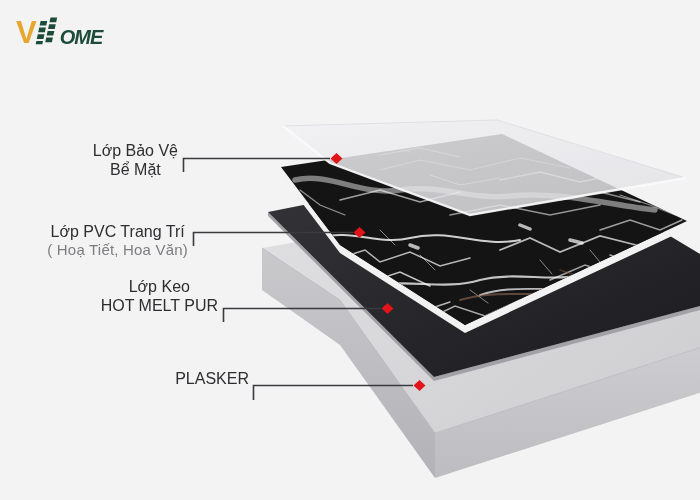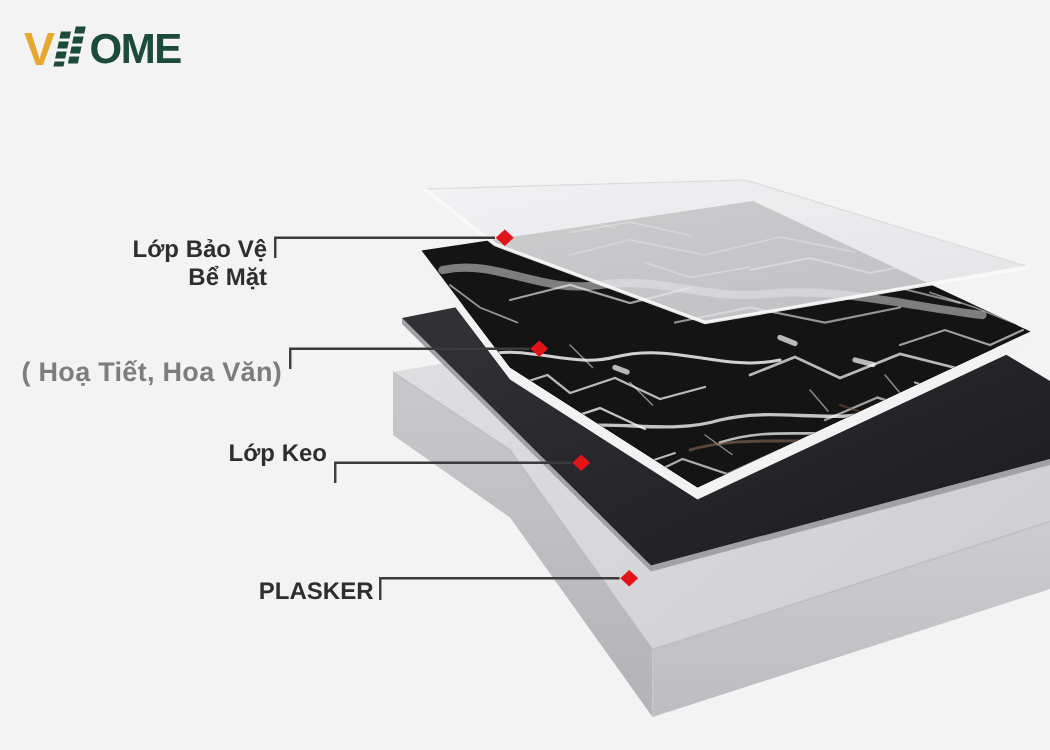"OME" .logo-ome { font-size: 28px -> 20px; font-style: none -> italic }
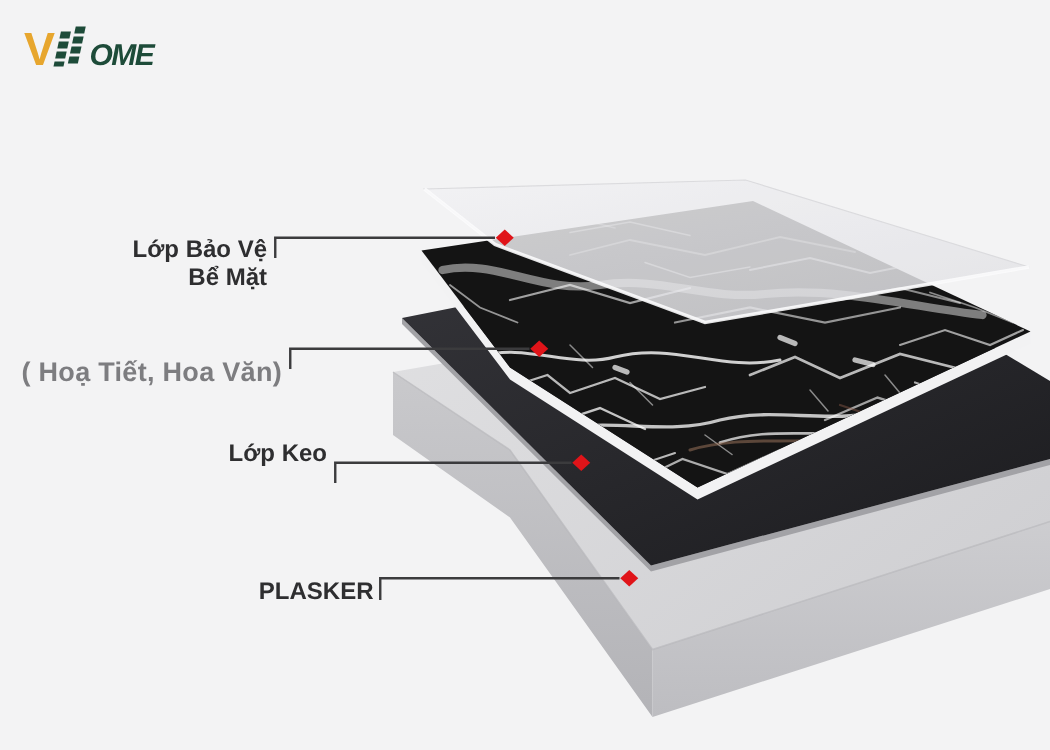"Lớp Bảo Vệ" .layer-label { font-weight: 700 -> 400; margin-top: 16px -> none; text-align: right -> center }
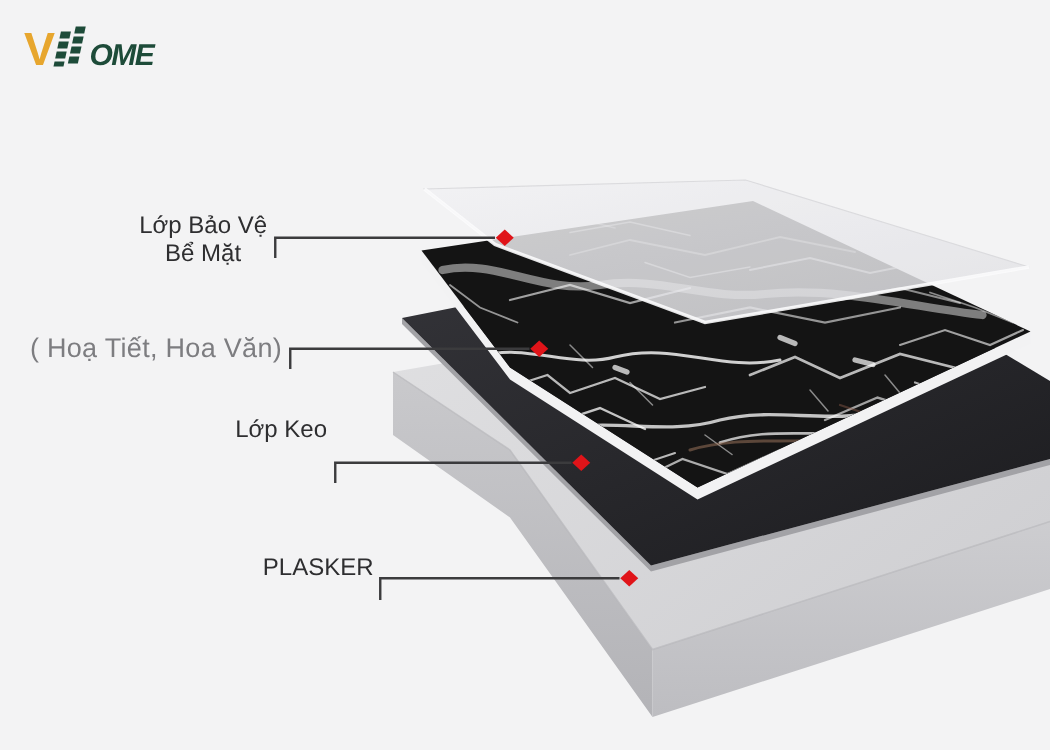"Lớp PVC Trang Trí" span.l1 { html: none -> <span>Lớp PVC Trang Trí</span> }
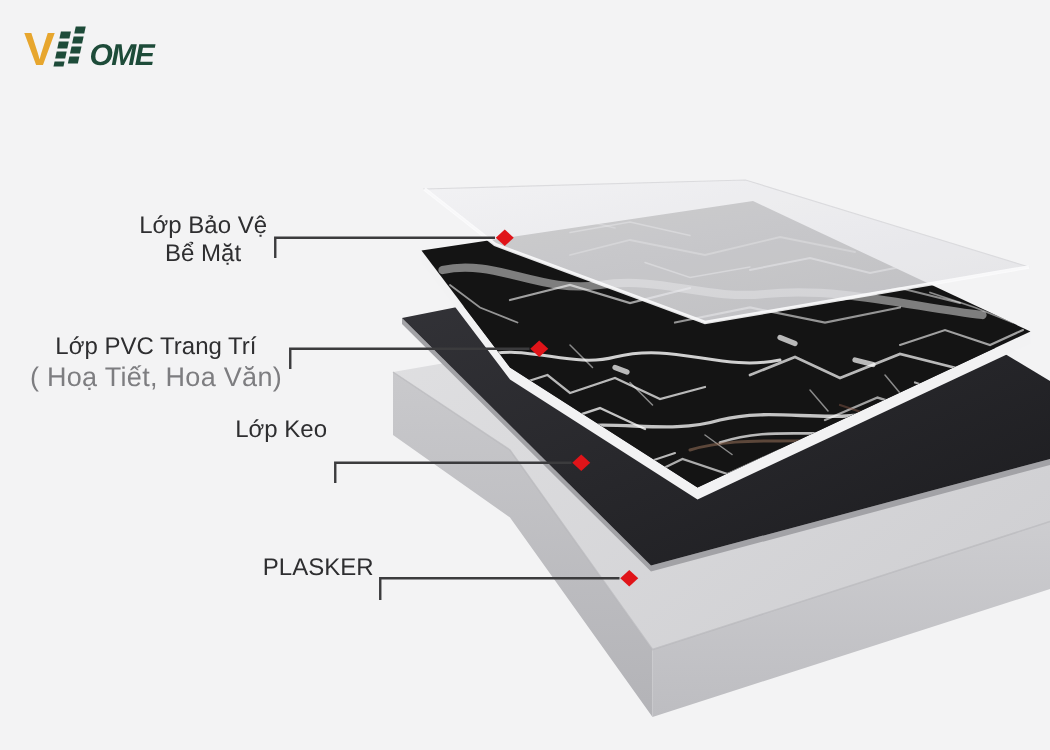"( Hoạ Tiết, Hoa Văn)" .layer-label.muted-sub .l2 { font-size: 18px -> 15px }
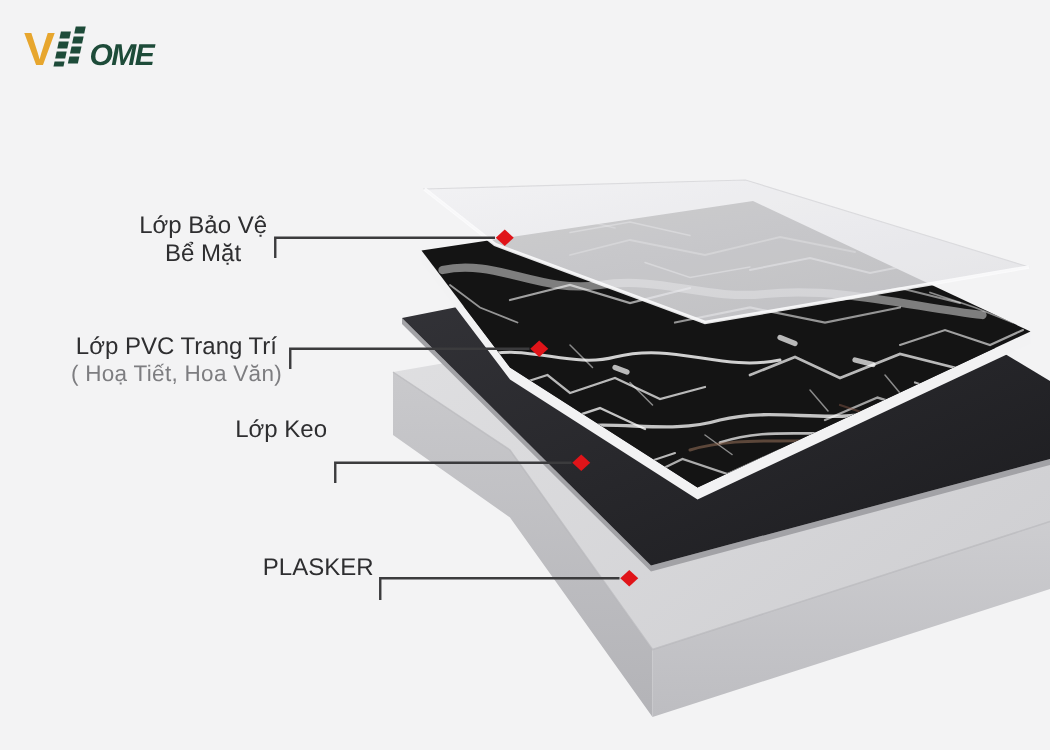"HOT MELT PUR" span.l2 { html: none -> <span>HOT MELT PUR</span> }
